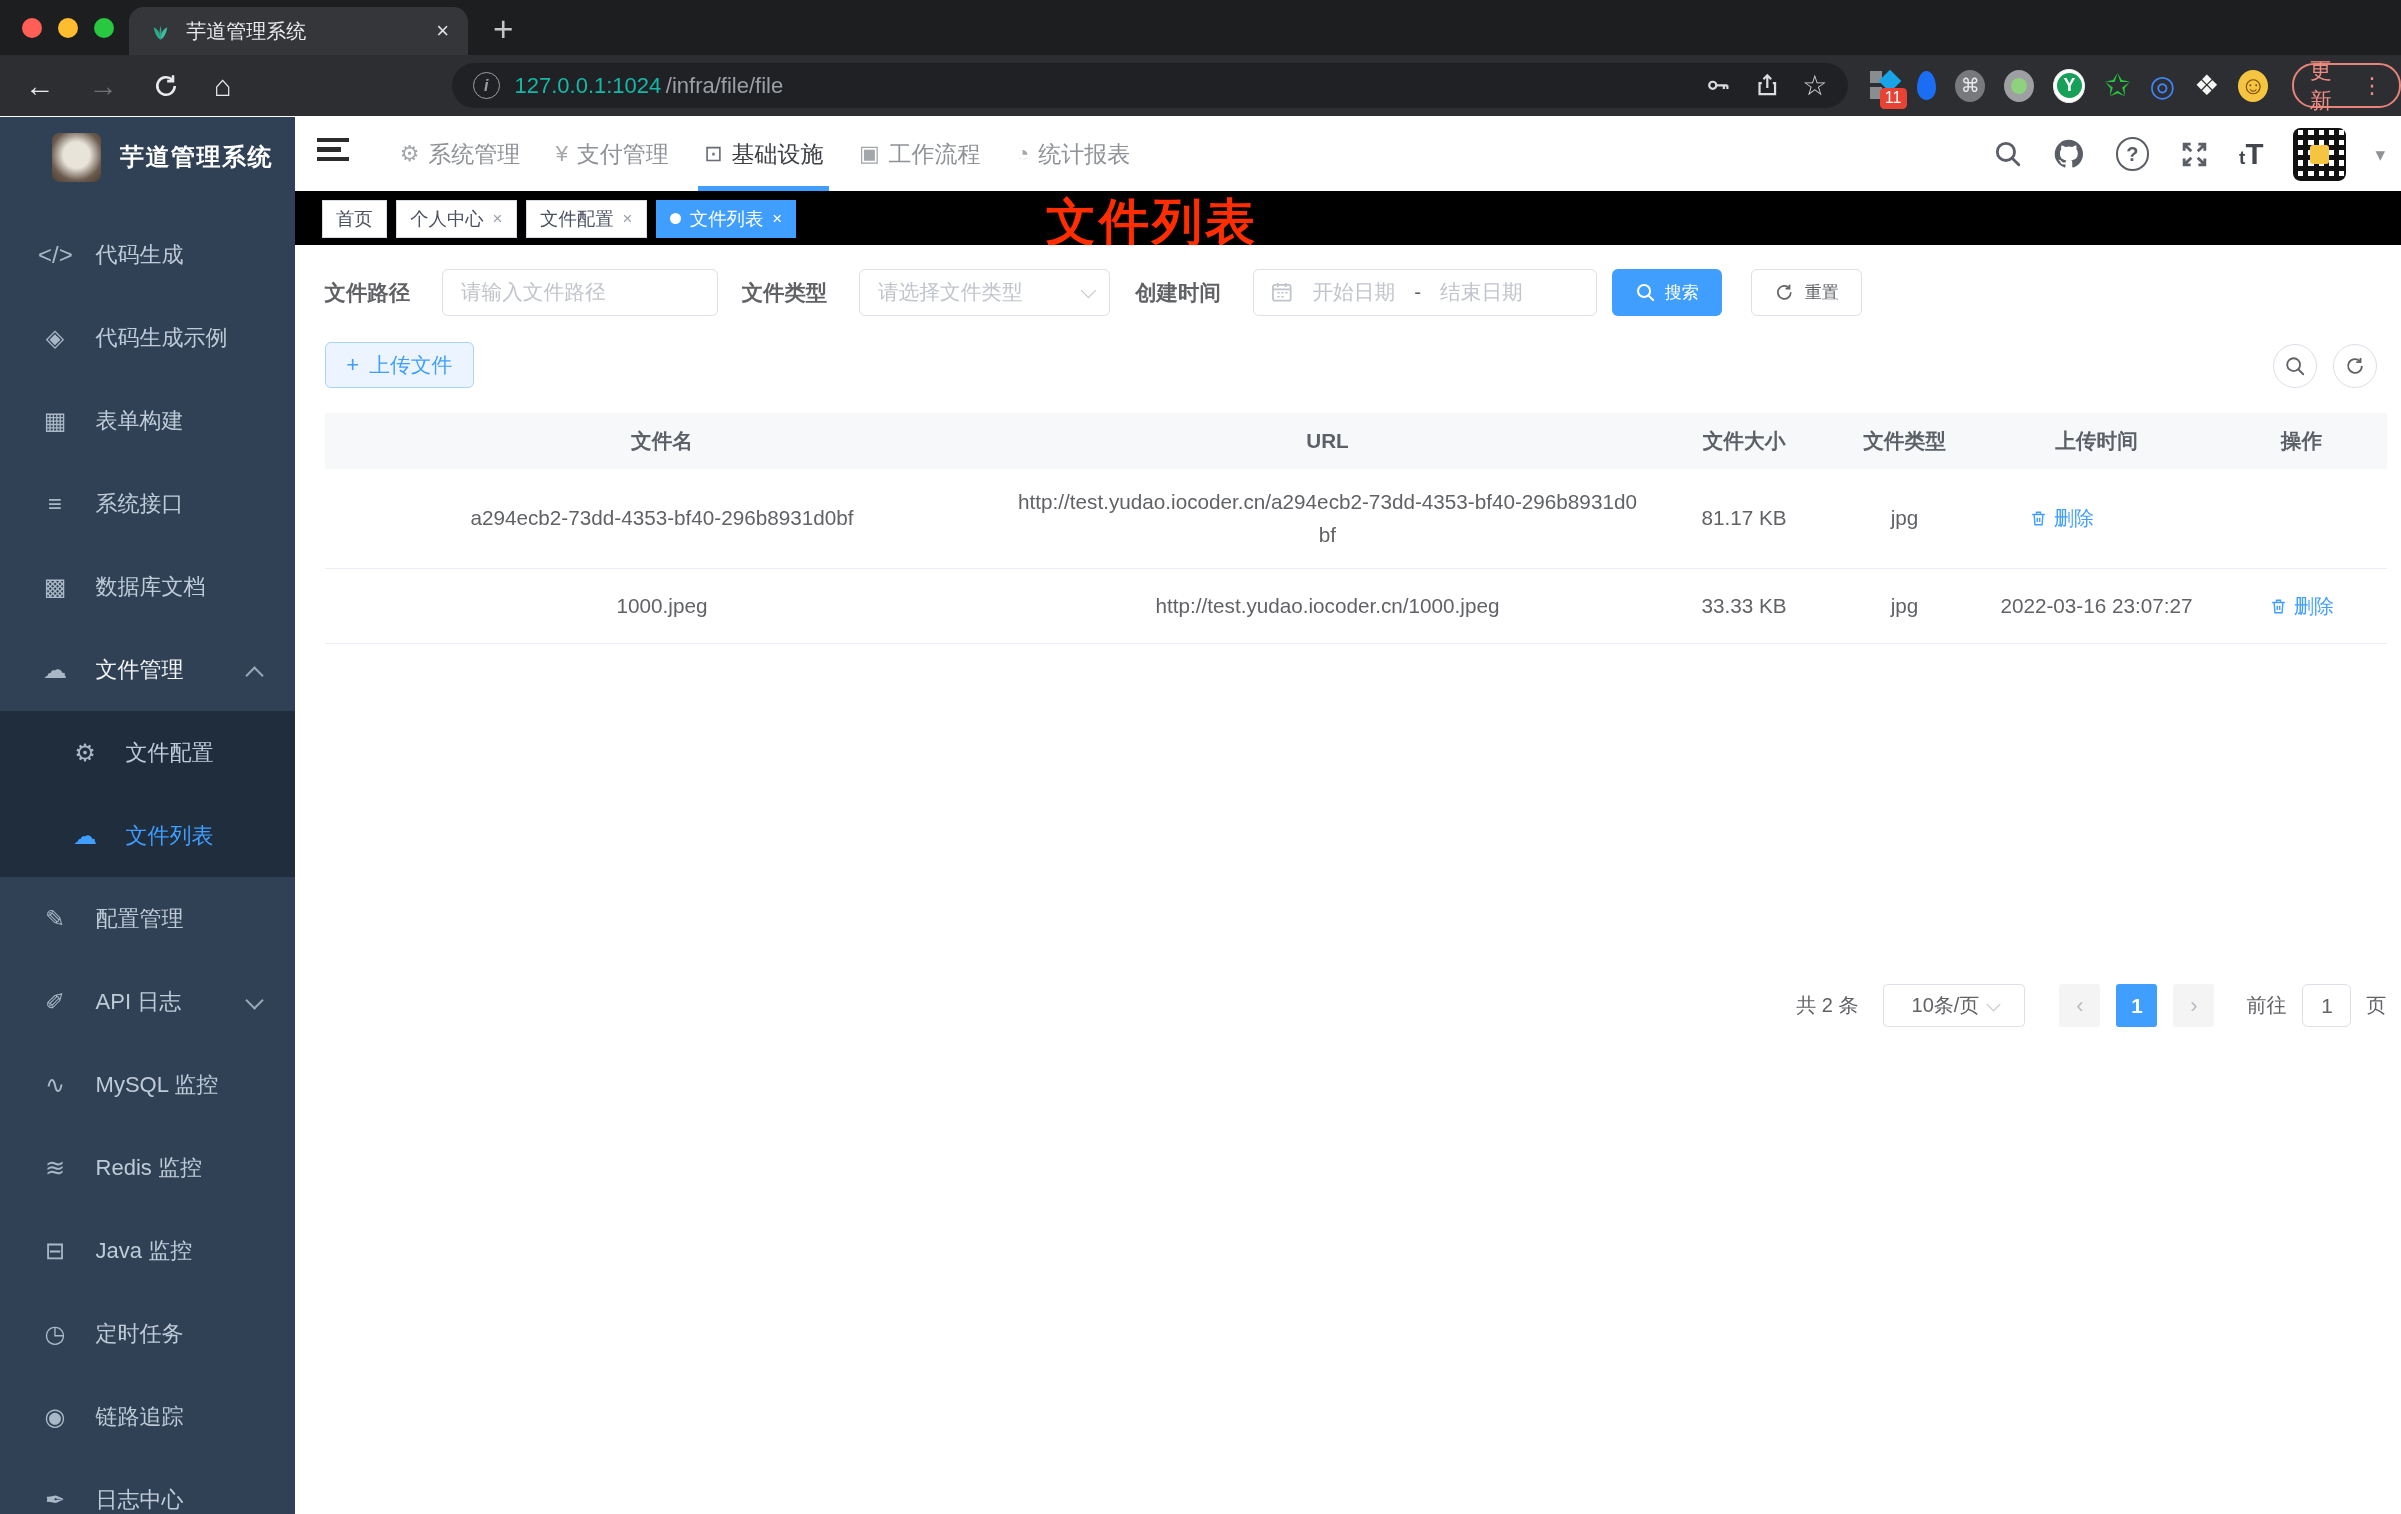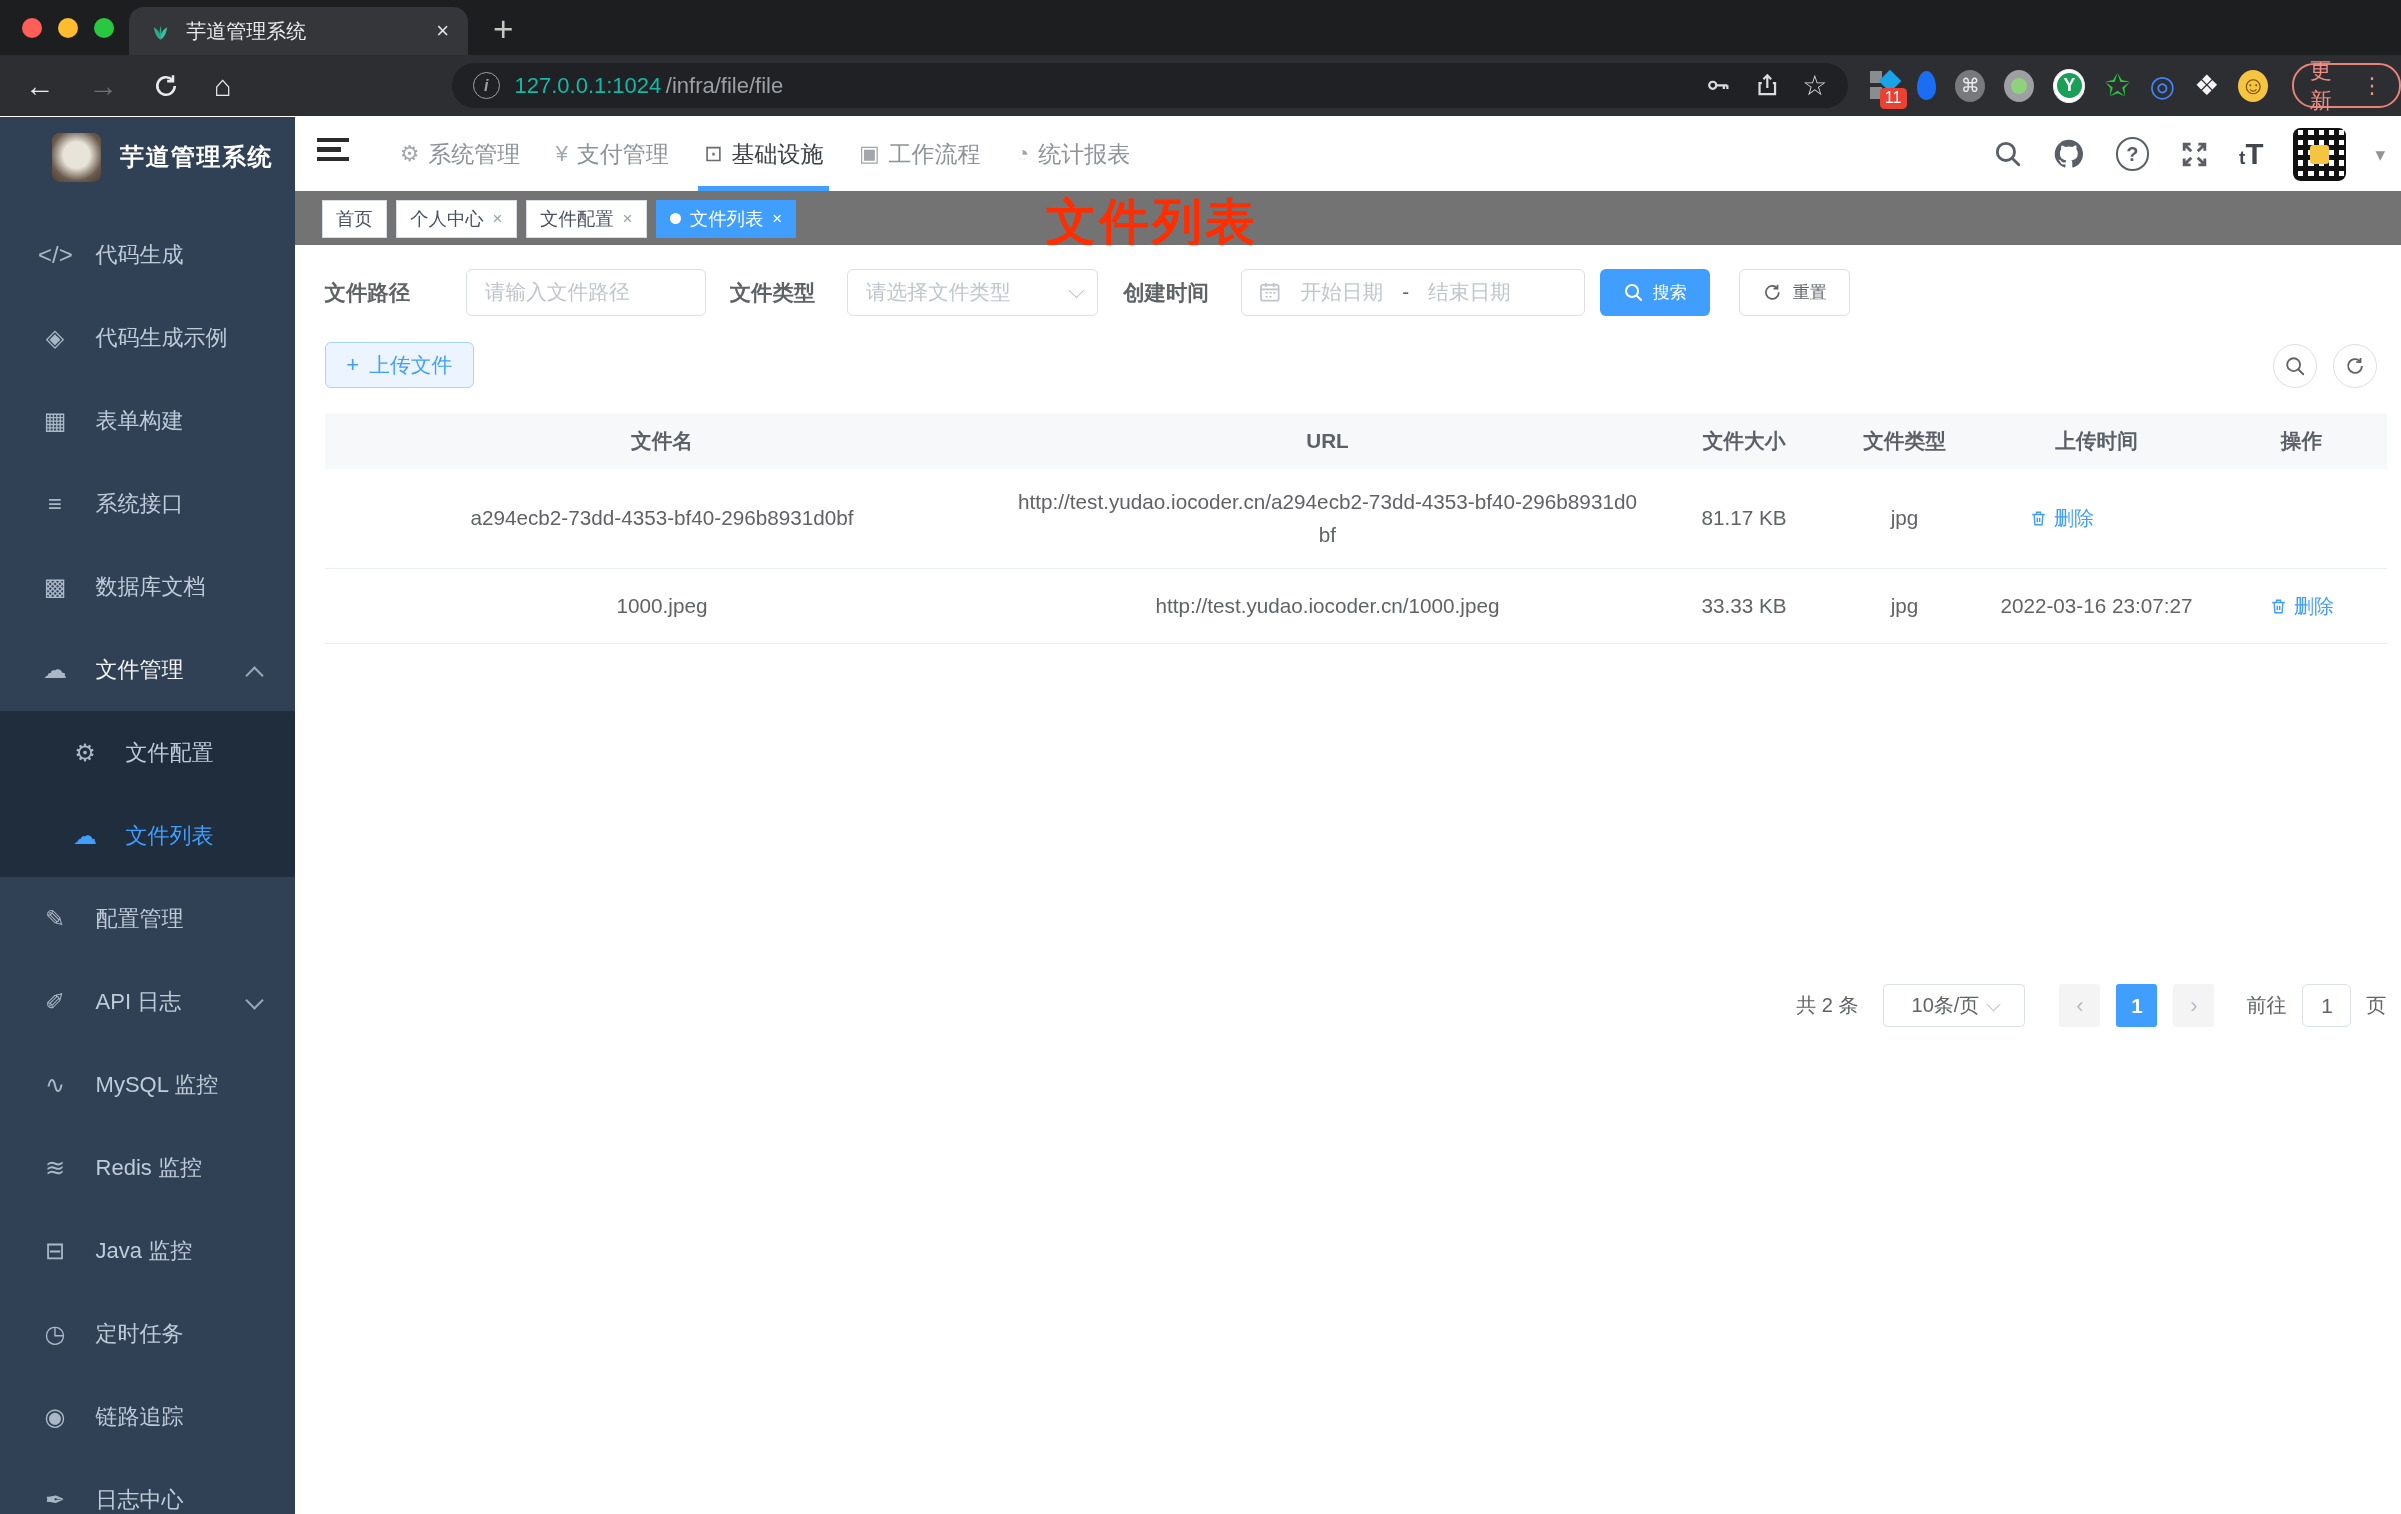"首页" .tagsbar { background: #737373 -> #000000 }
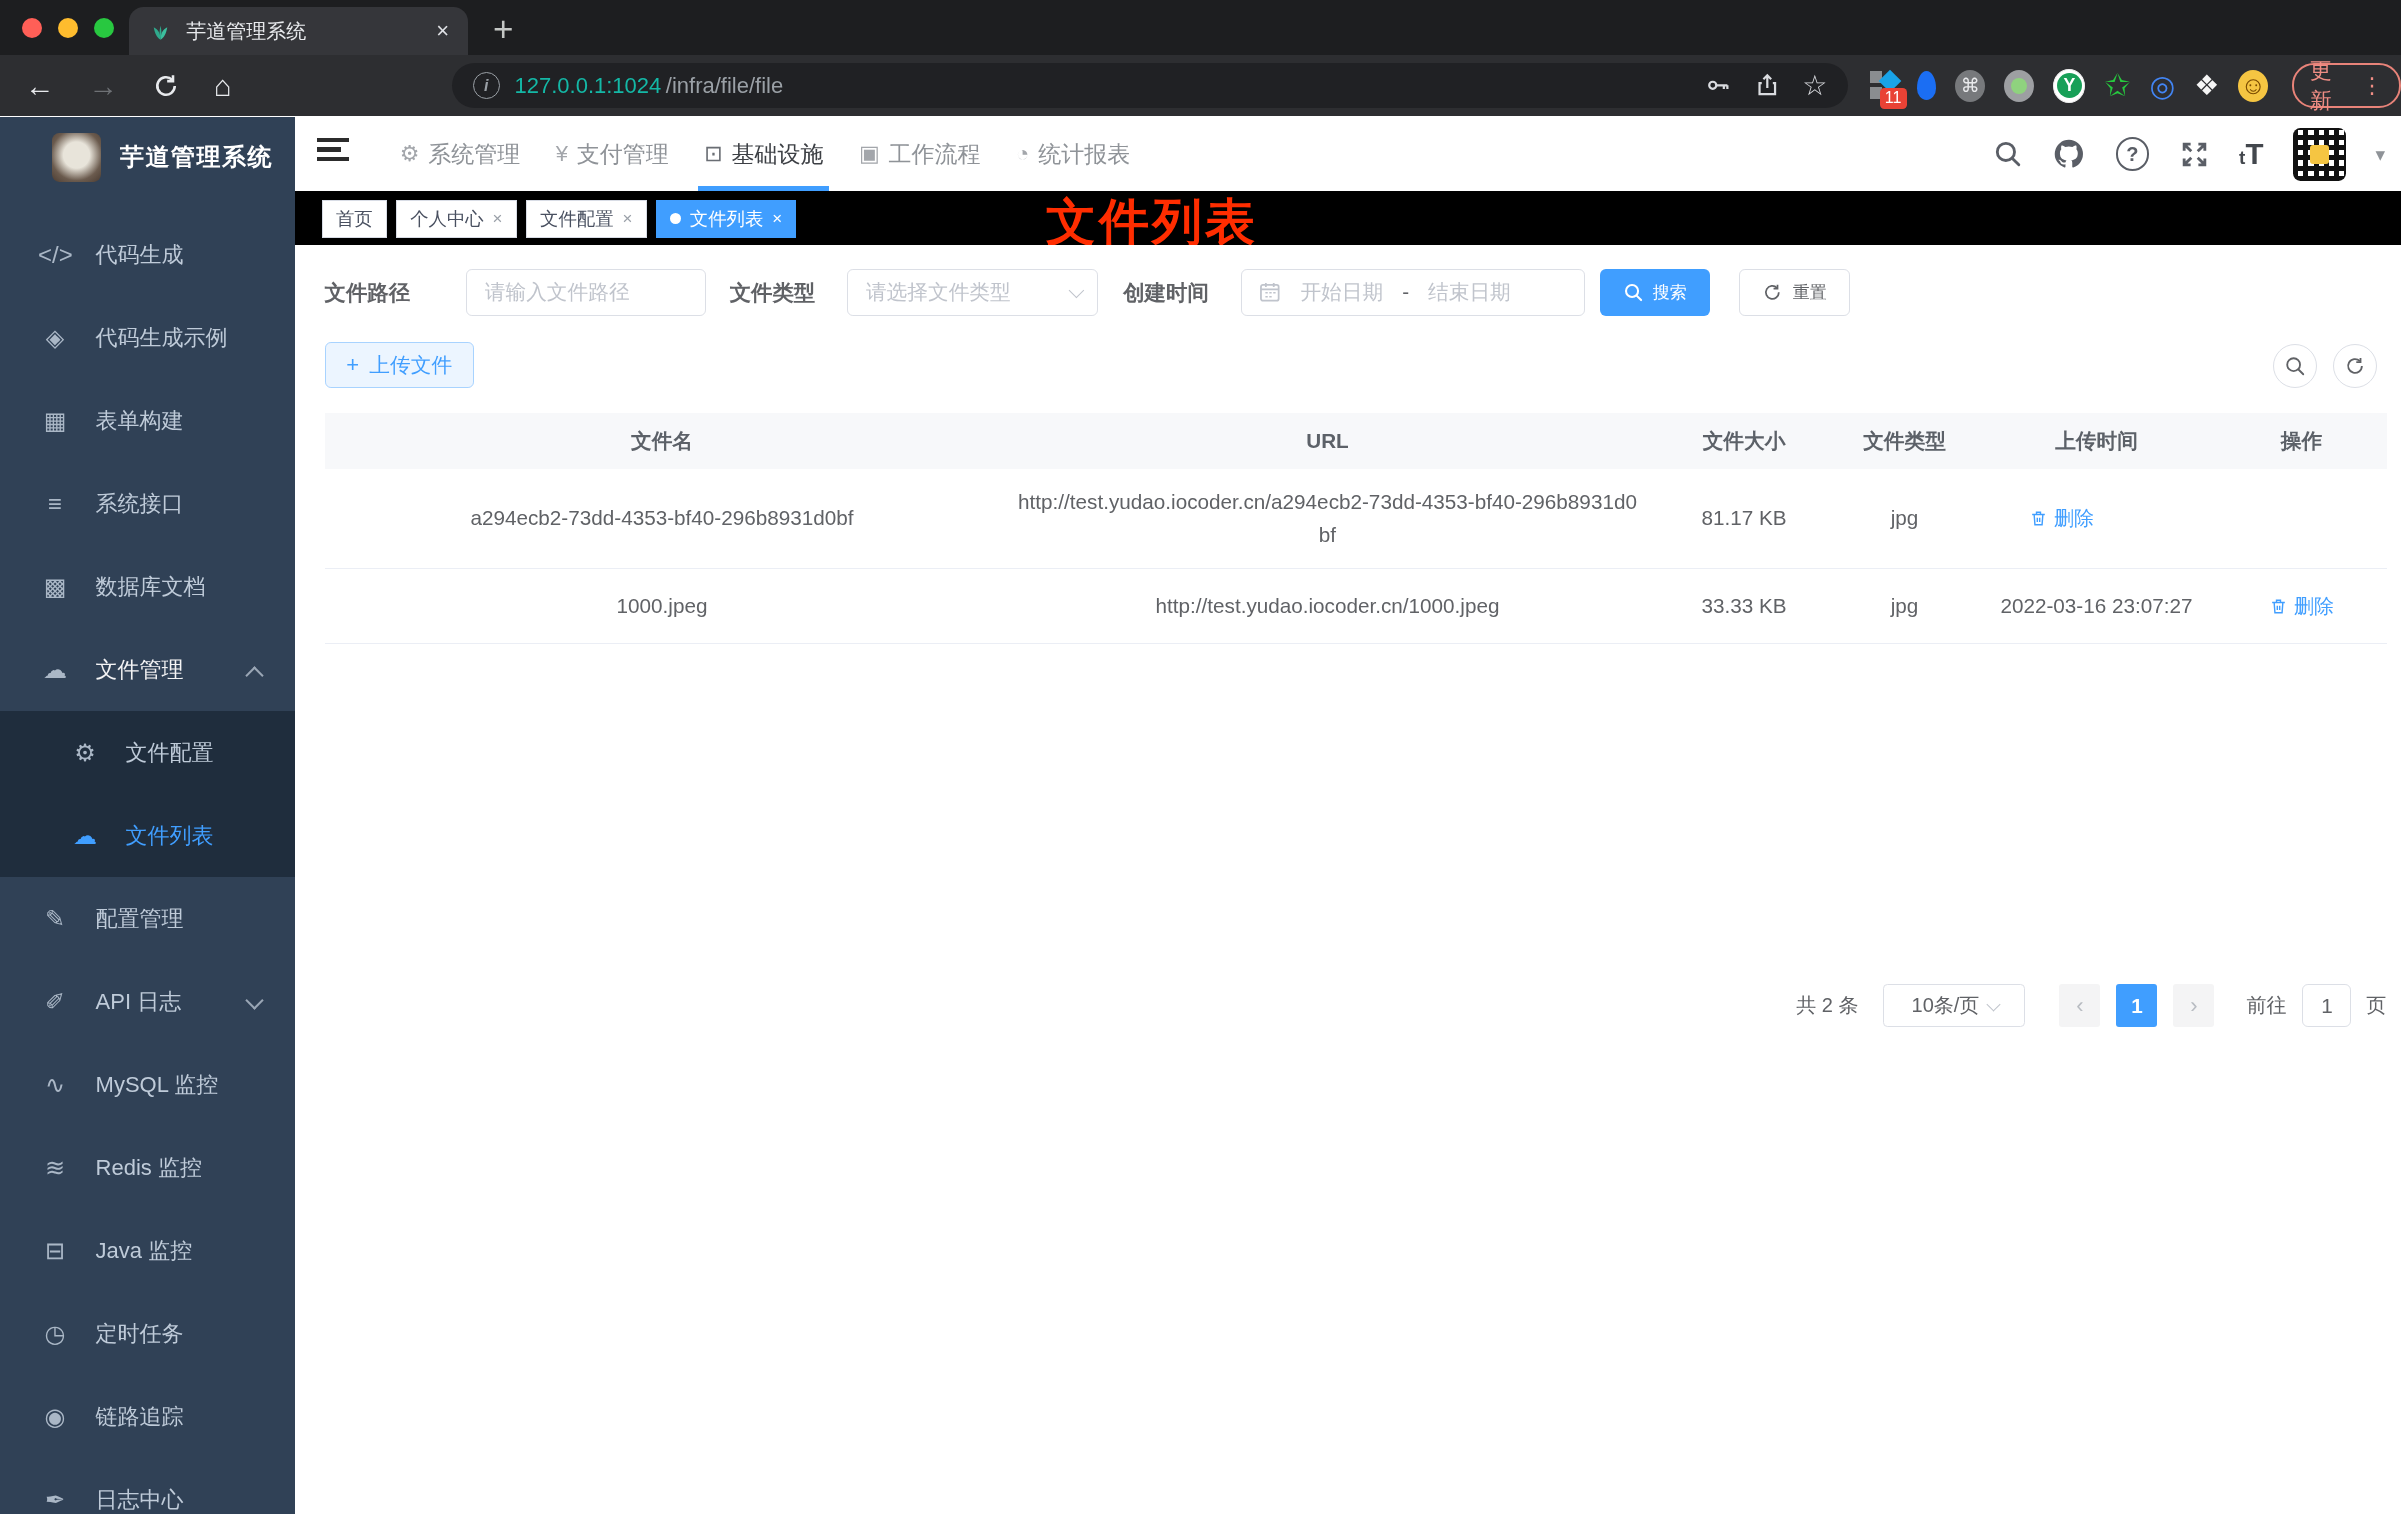"请输入文件路径" .w-path { margin-left: 24px -> none; width: 240px -> 276px }
